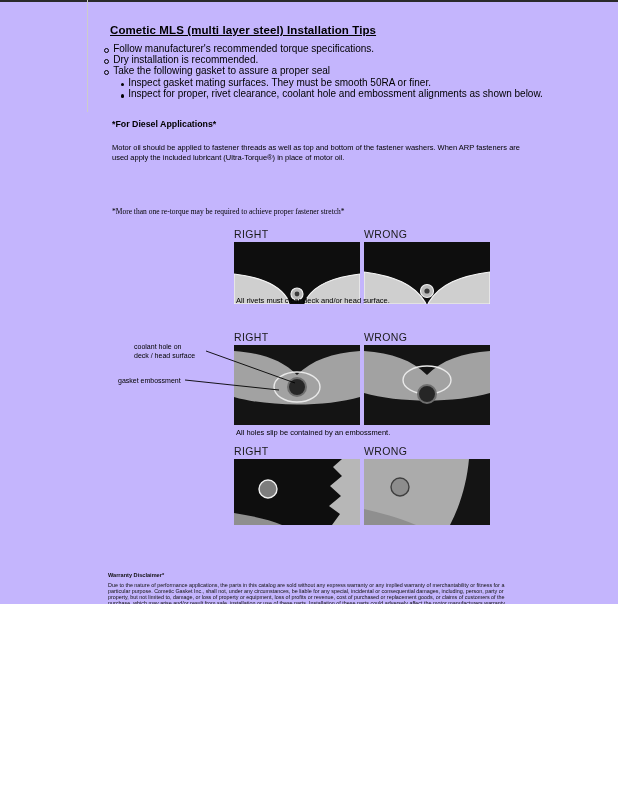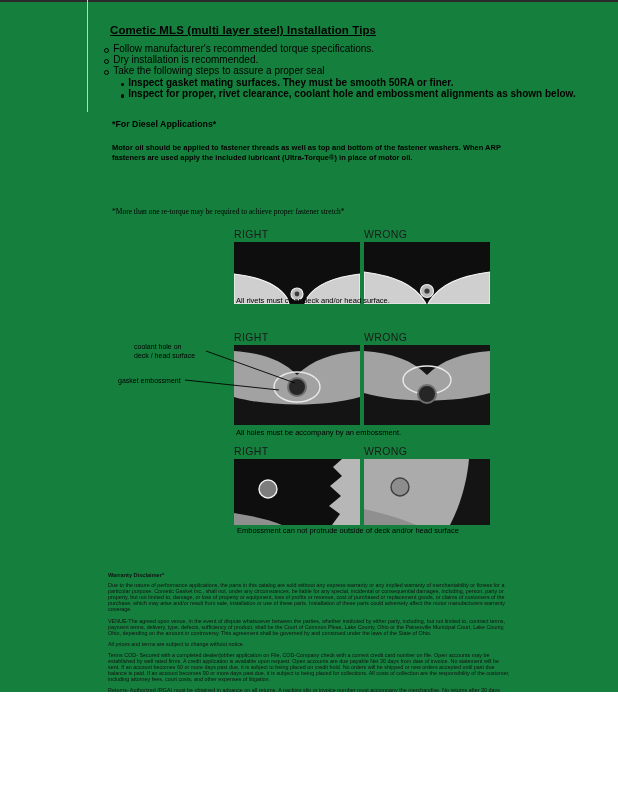"Cometic MLS (multi layer steel)" .page { background: #15803d -> #c4b5fd; height: 692px -> 604px }
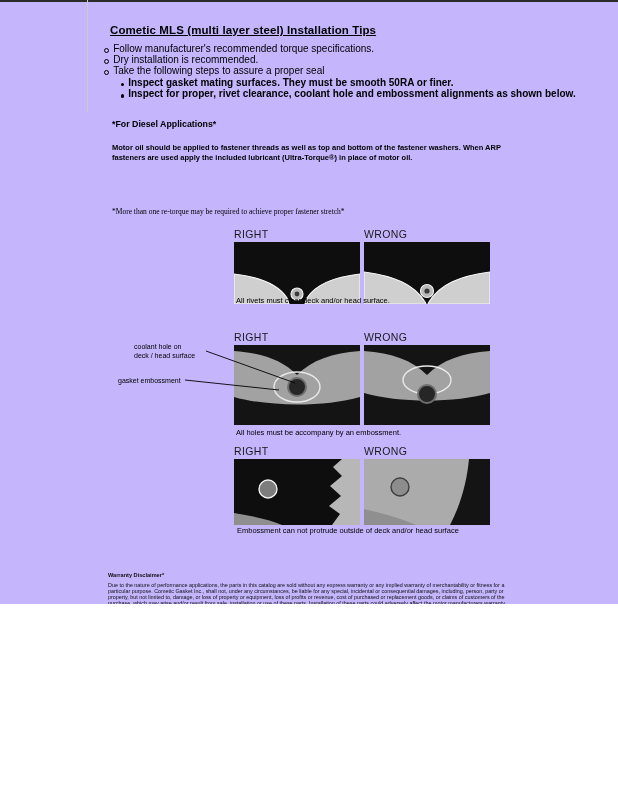"Take the following steps to" span { text: steps -> gasket }
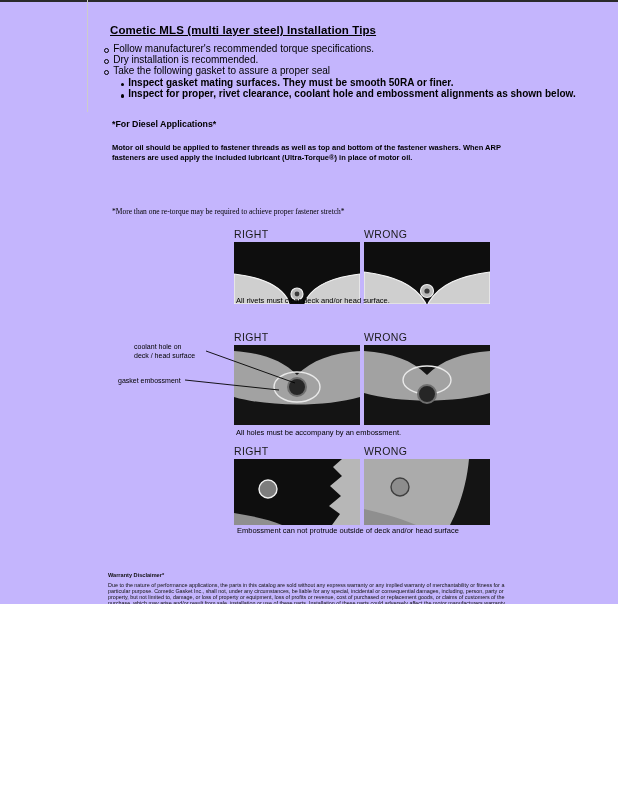"Inspect gasket mating surfaces. They" .tip-row.sub { font-weight: bold -> none }
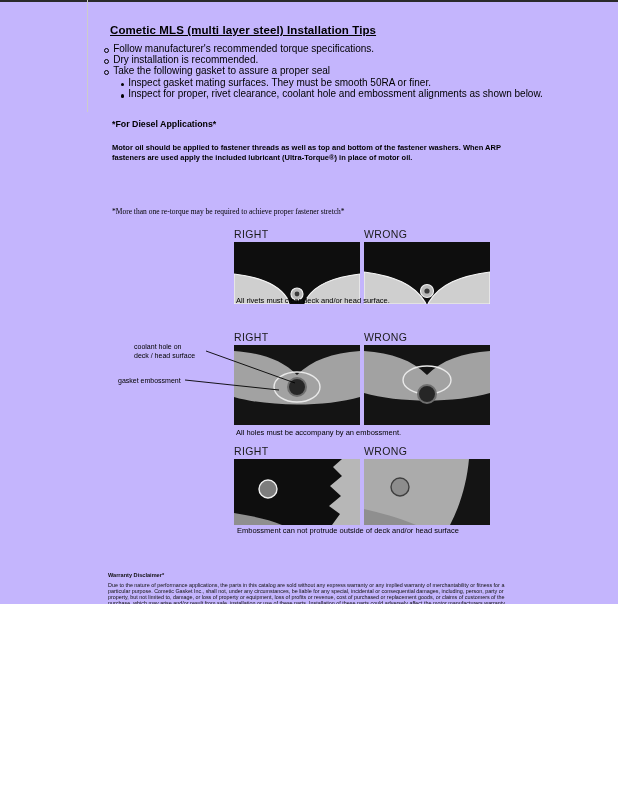"Motor oil should be applied" .para { font-weight: bold -> none }
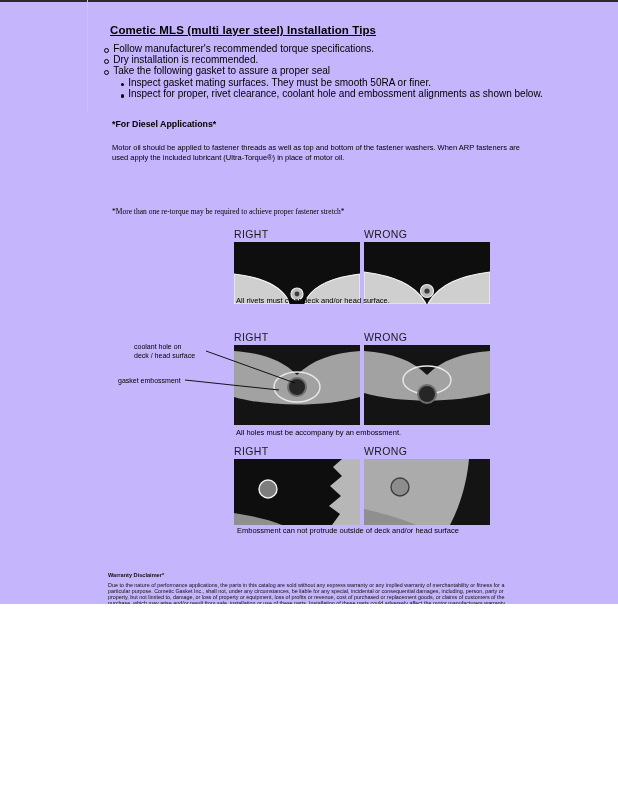"All holes must be accompany" div.caption { text: must be accompany -> slip be contained }
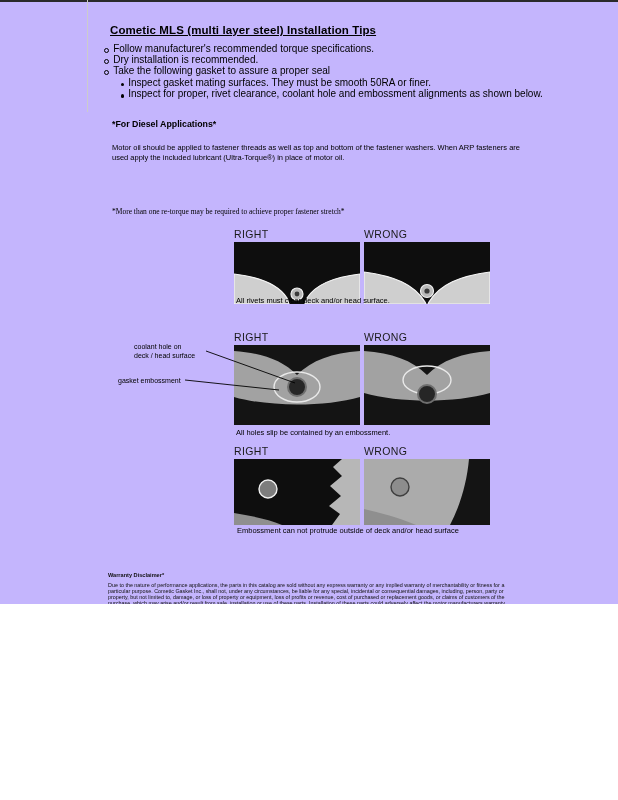"Embossment can not protrude outside" div.caption { html: <div>Embossment can not protrude outside of deck and/or head surface</div> -> none }
